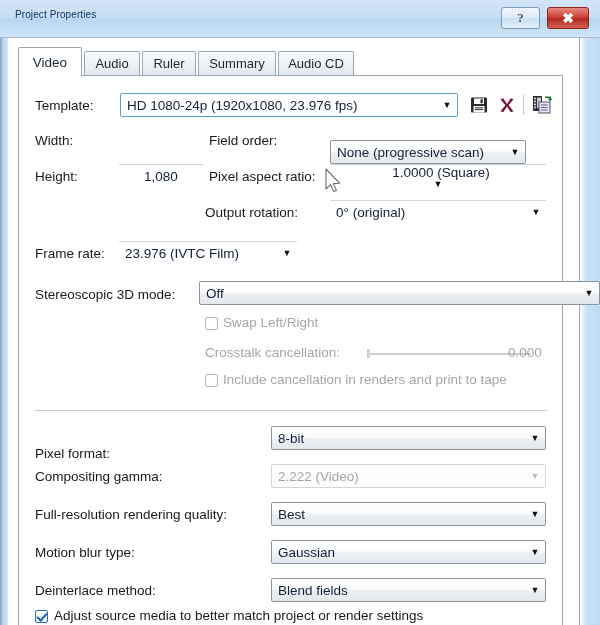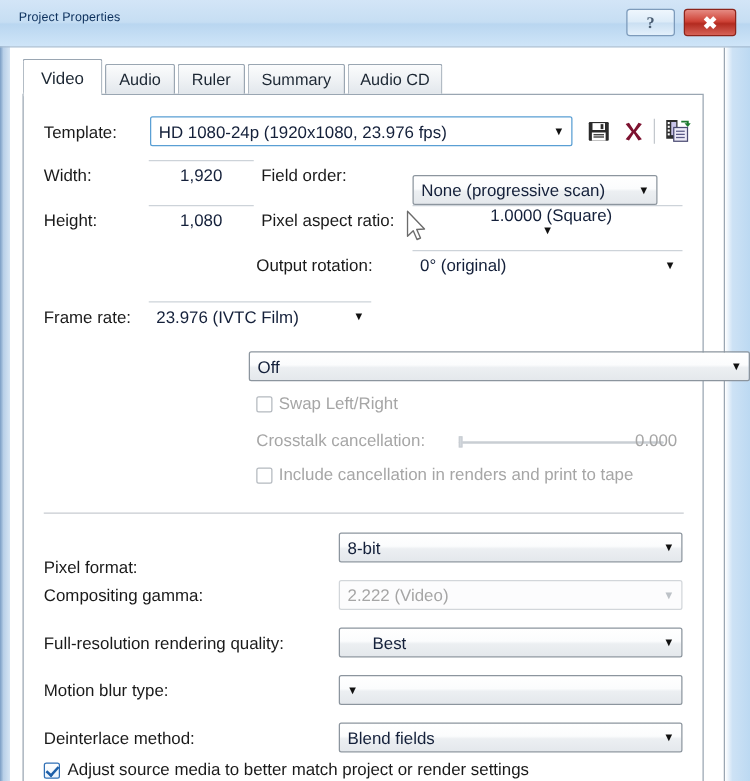"1,920" div.flatfield { html: <div> <span>1,920</span> </div> -> none }
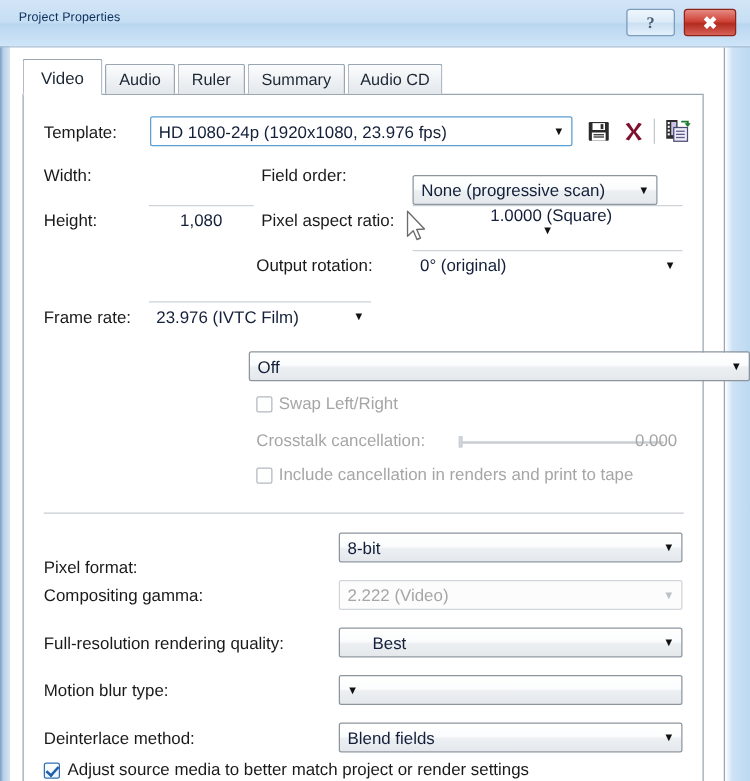"Stereoscopic 3D mode:" div.lbl { html: none -> <div>Stereoscopic 3D mode:</div> }
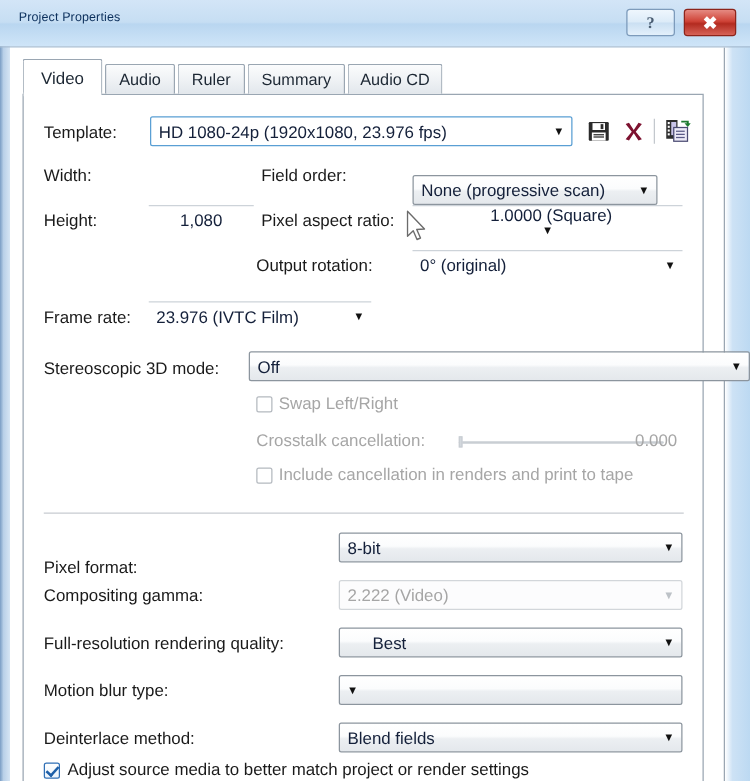"Best" div.combo { padding-left: 20px -> none }
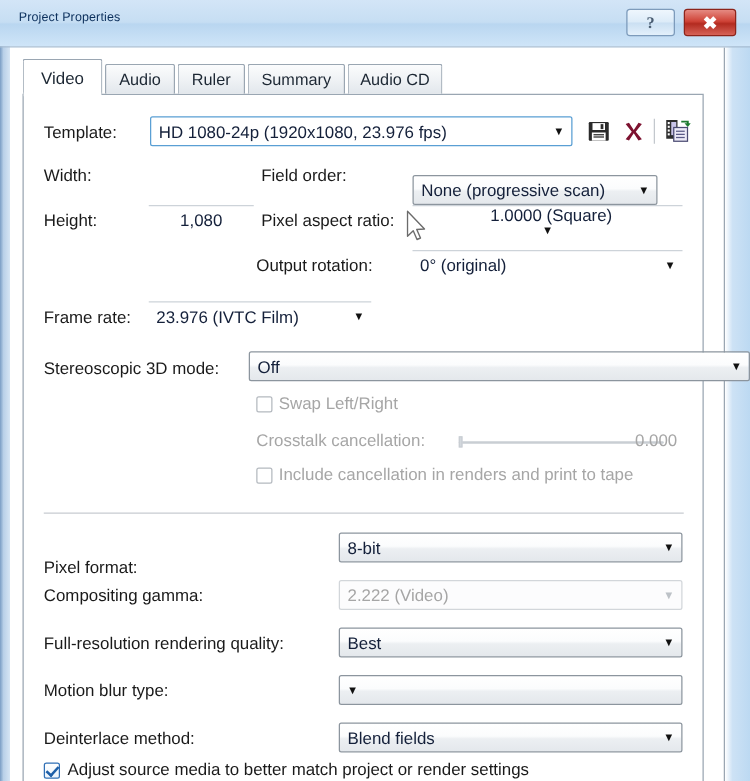"Gaussian" span.ctext { html: none -> <span>Gaussian</span> }
